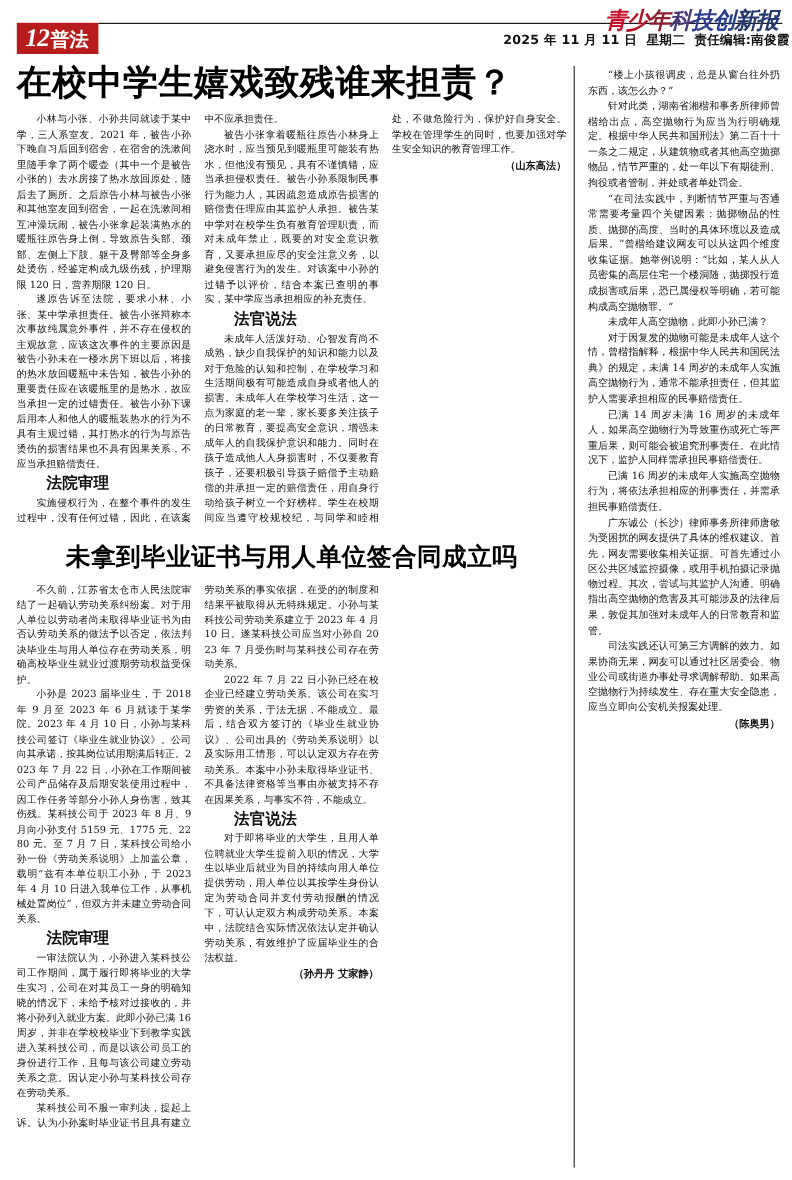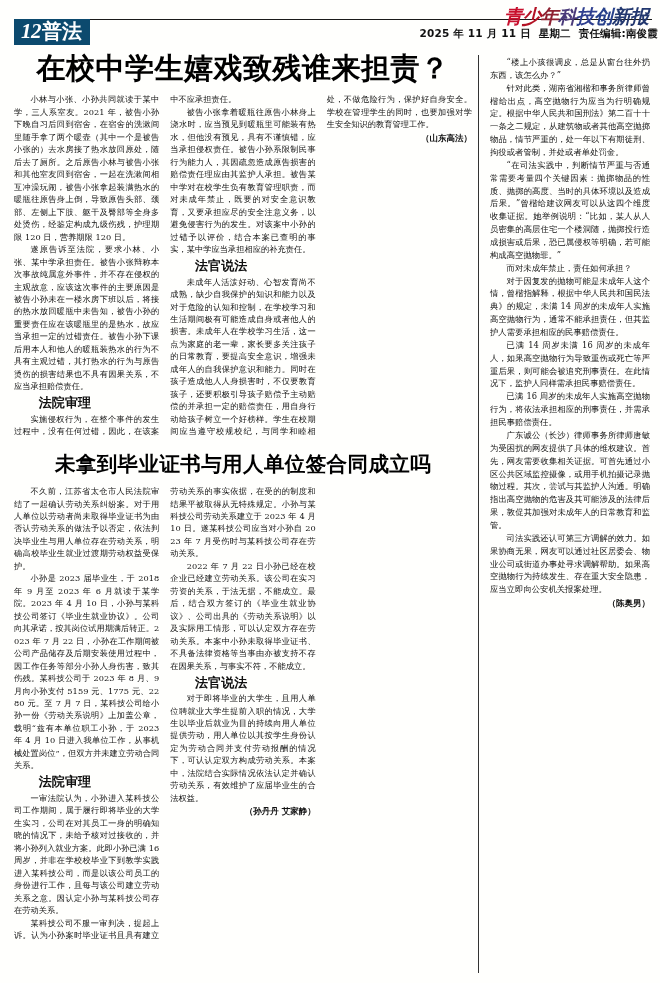"12" .folio { background: #0c4a6e -> #b91c1c }
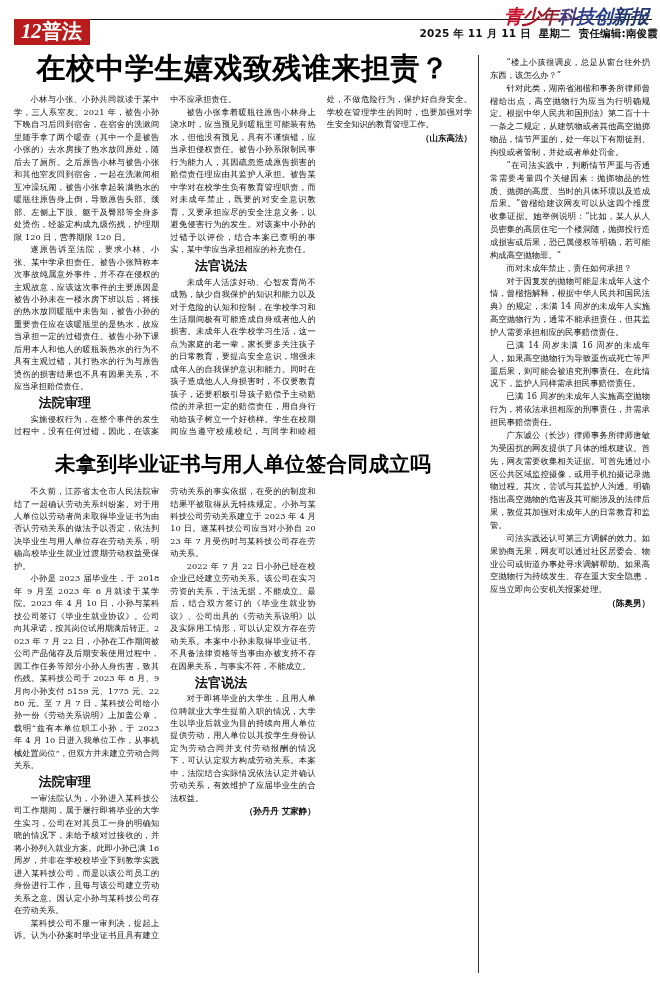"普法" .folio-name { font-size: 20px -> 16px }
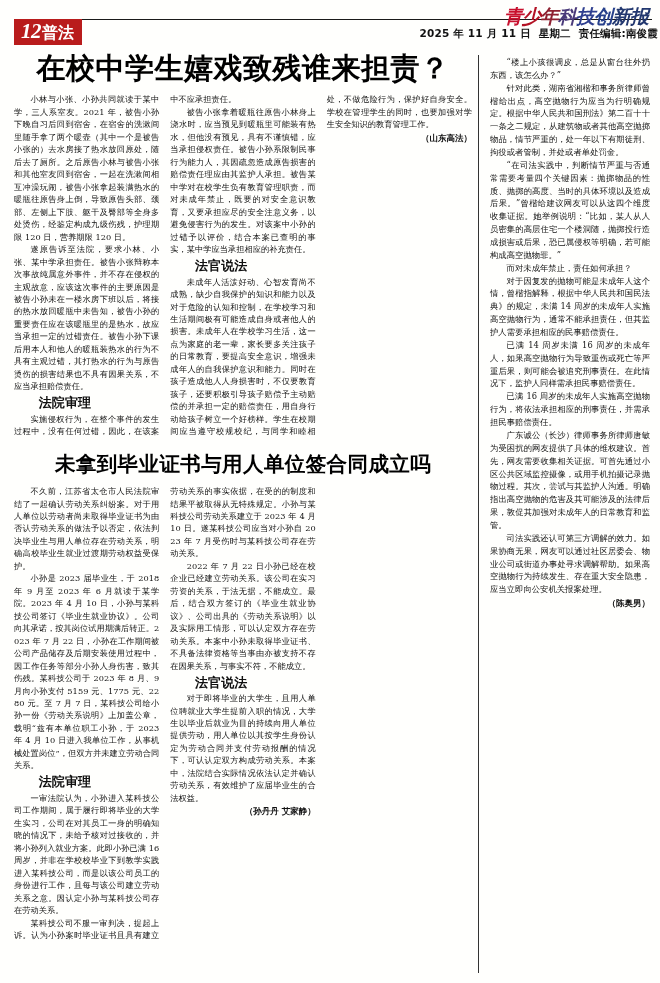"在校中学生嬉戏致残谁来担责？" .hl-main { text-align: center -> none }
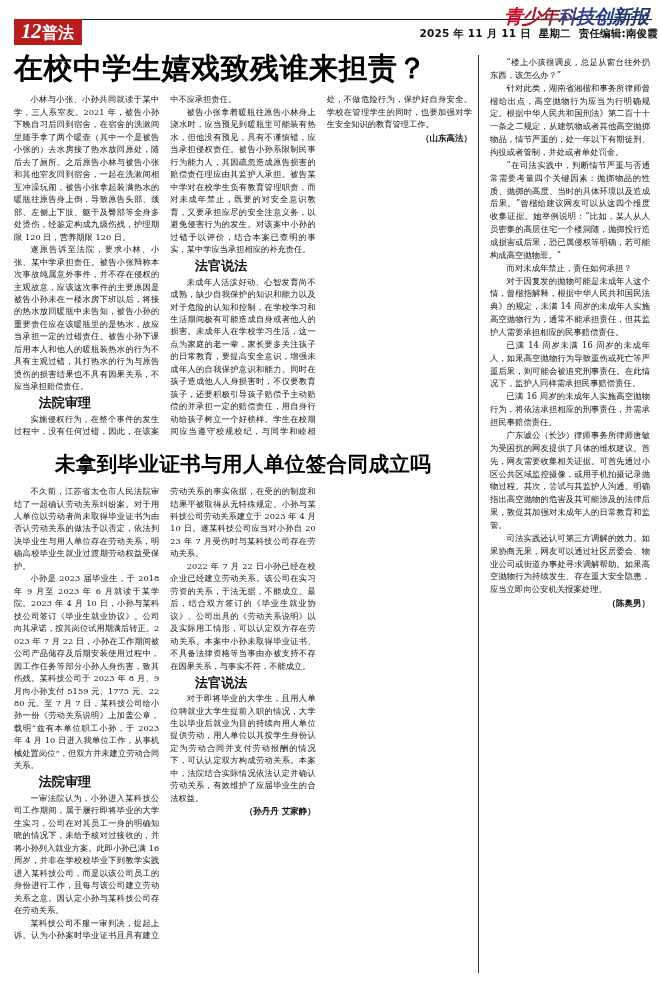"而对未成年禁止，责任如何承担？" p.bt { text: 而对未成年禁止，责任如何承担 -> 未成年人高空抛物，此即小孙已满 }
